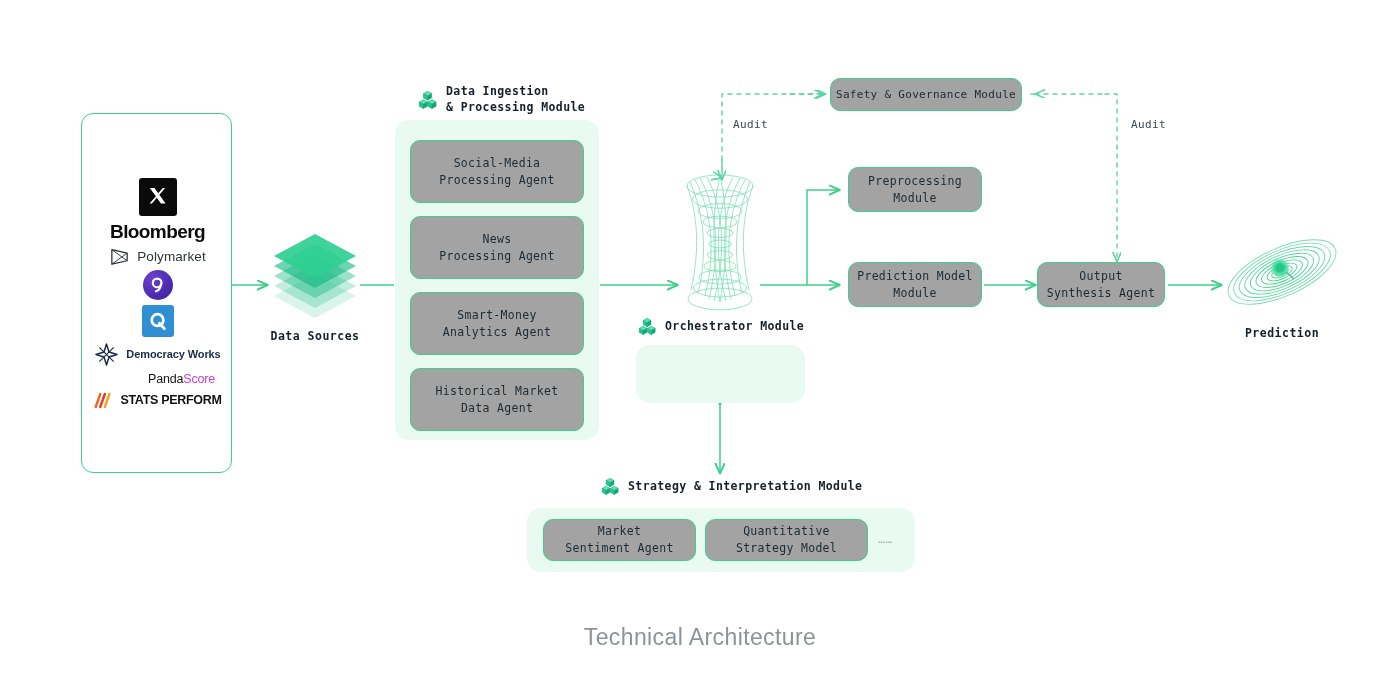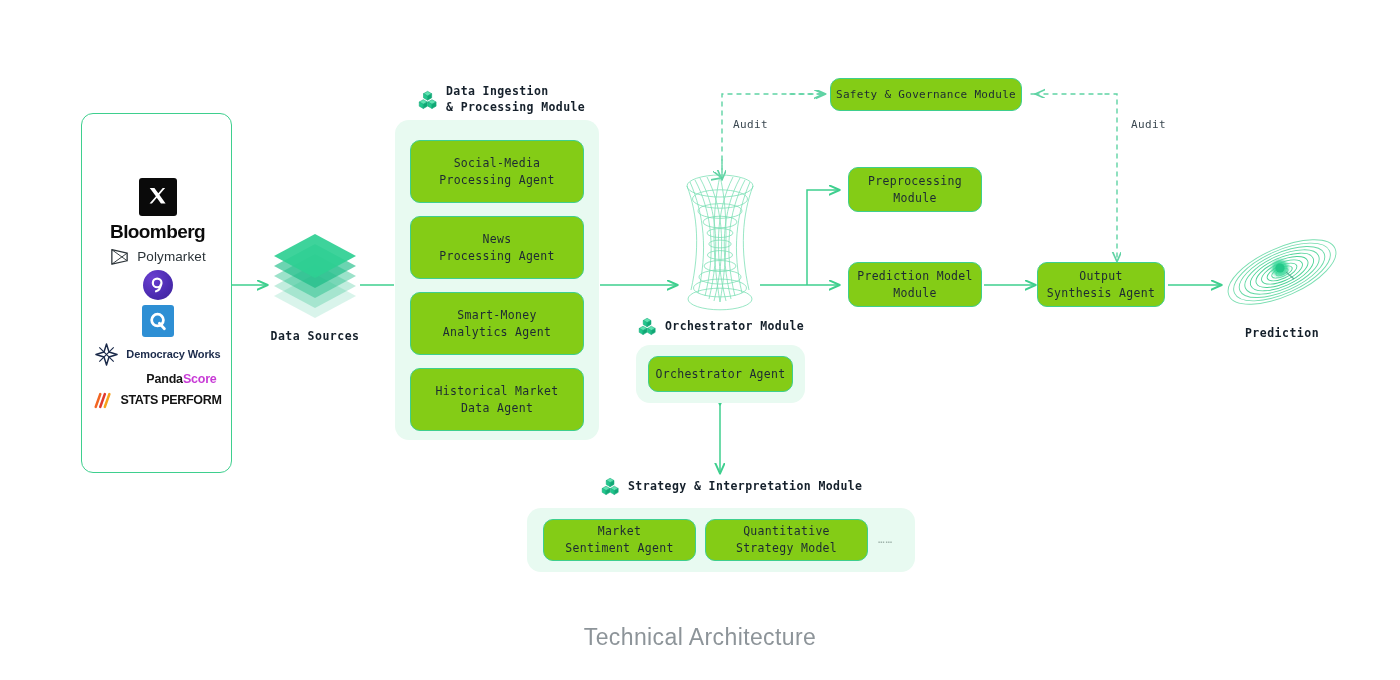"Safety & Governance Module" .node { background: #84cc16 -> #a3a3a3 }
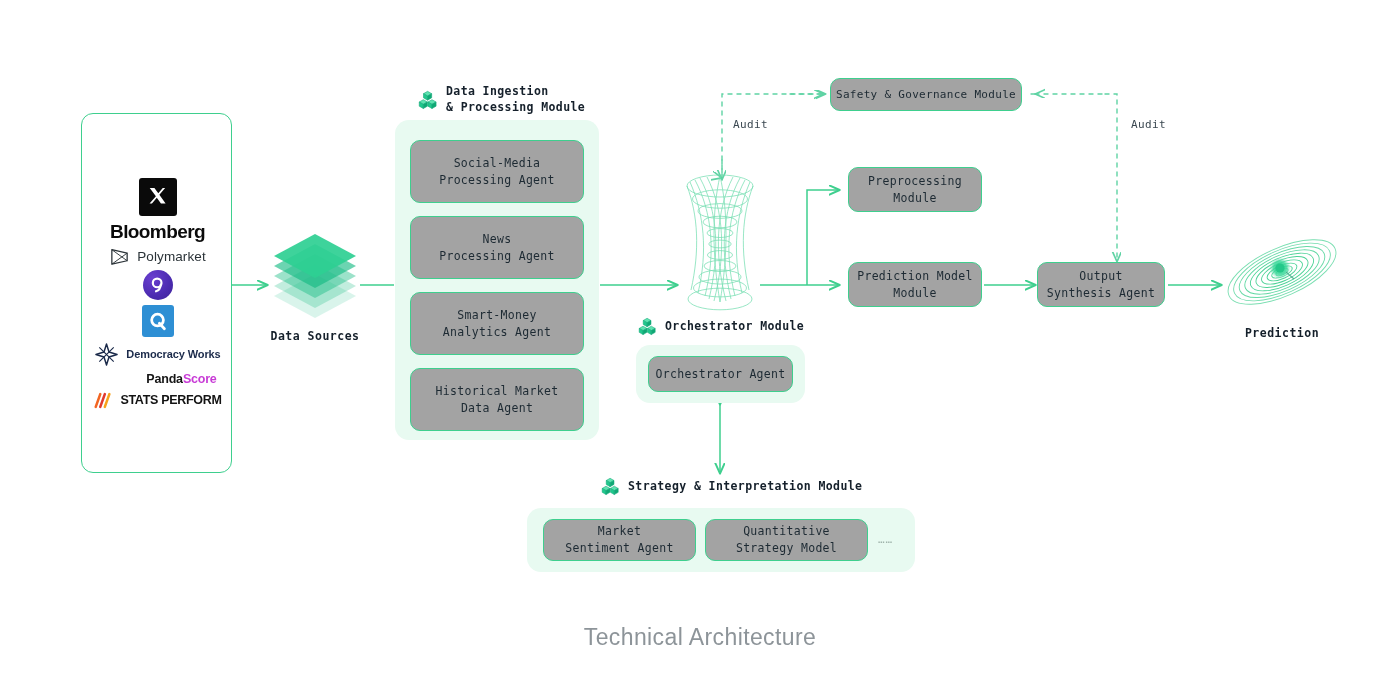"PandaScore" .panda { font-weight: bold -> normal }
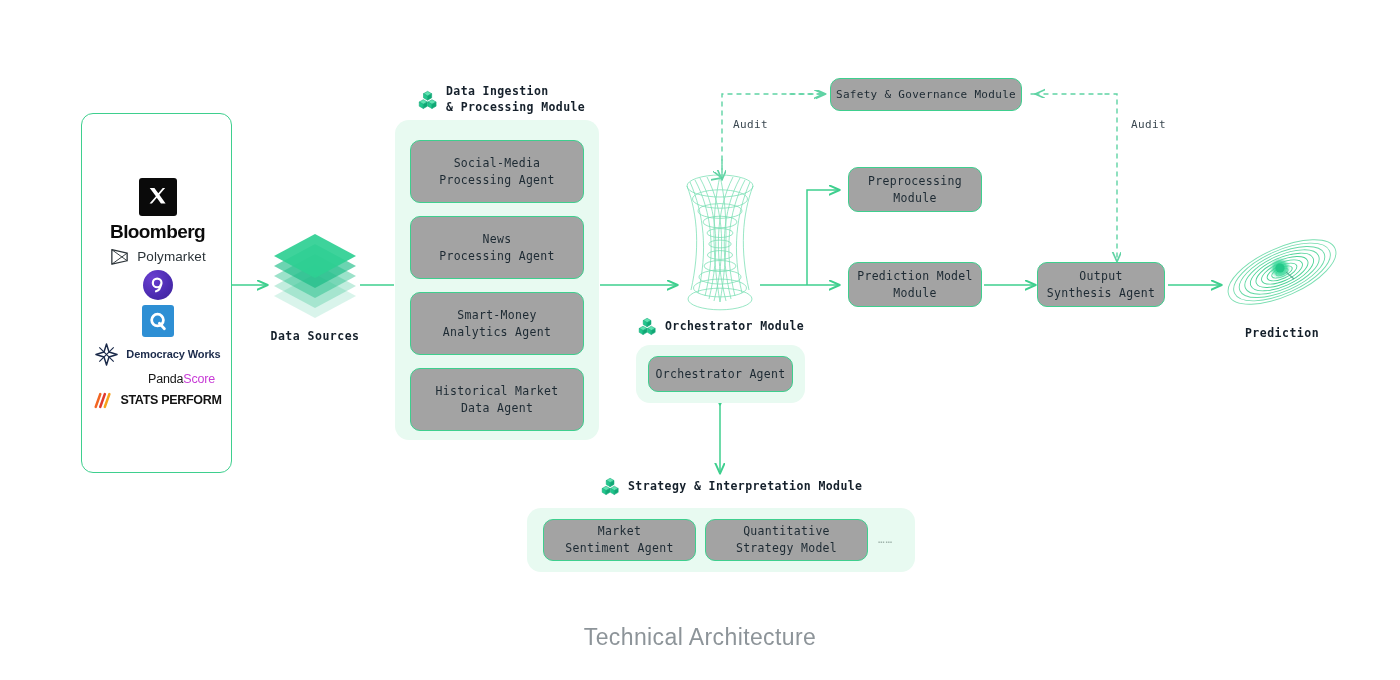"Orchestrator Agent" div.abs { html: <div>Orchestrator Agent</div> -> none }
